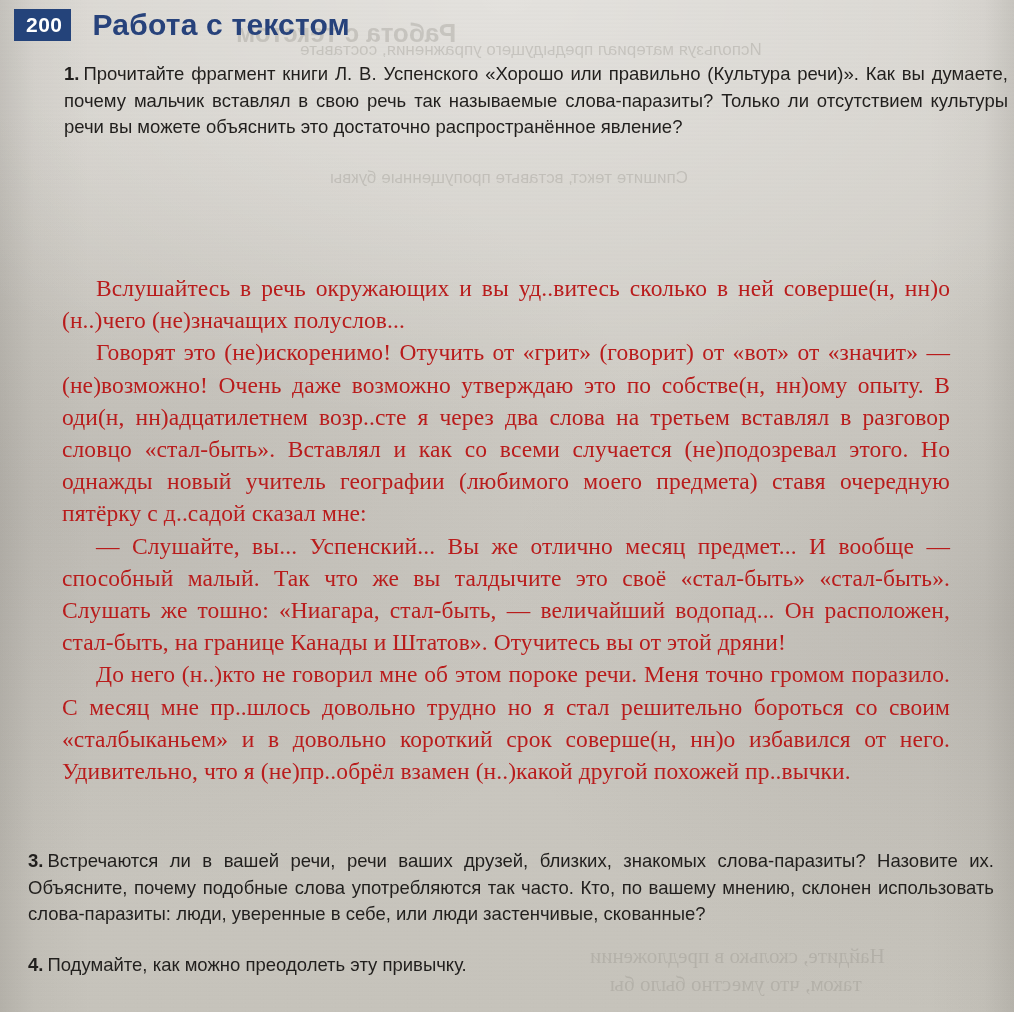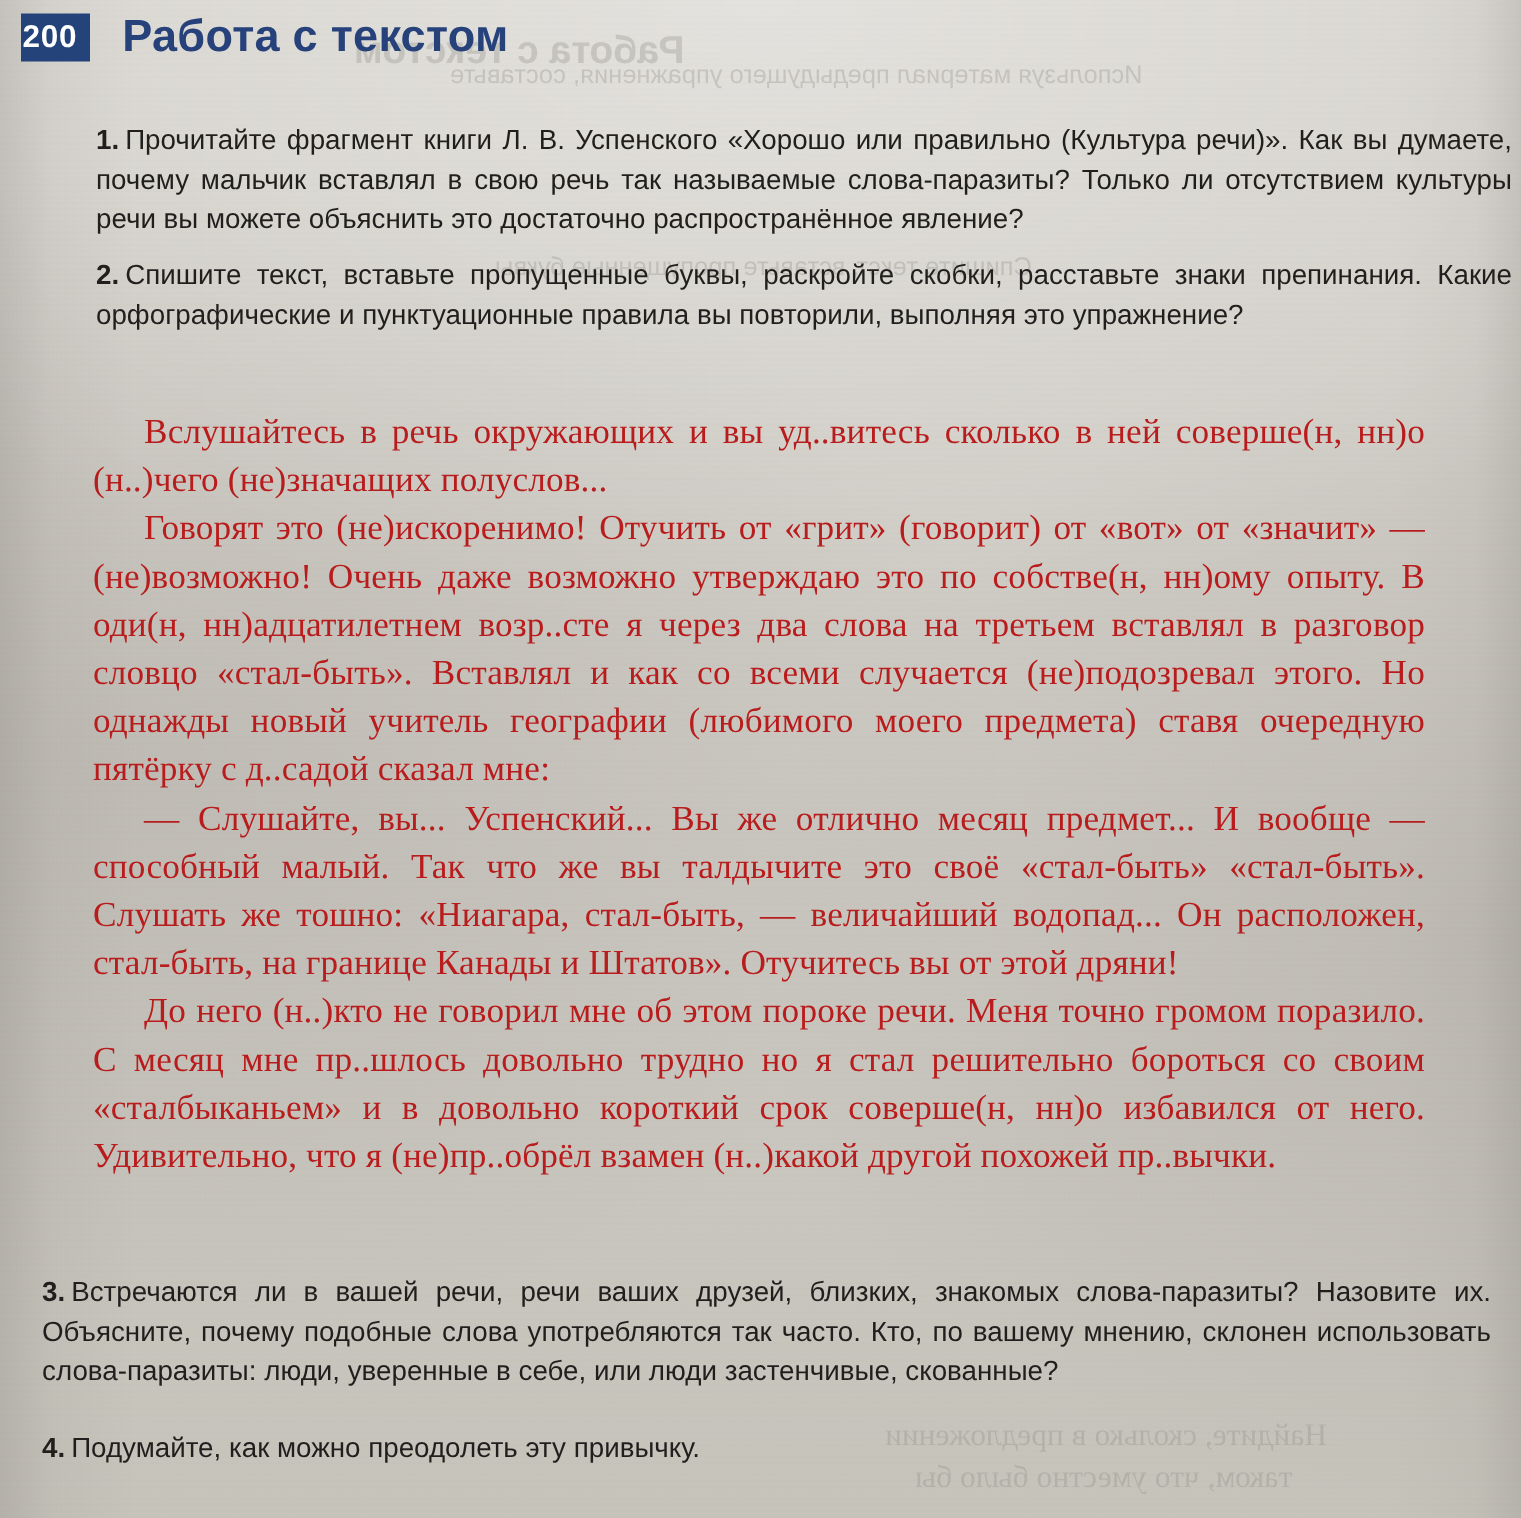"200" .ex-badge { padding: 5px 8px 6px 1px -> 5px 8px 6px 12px }
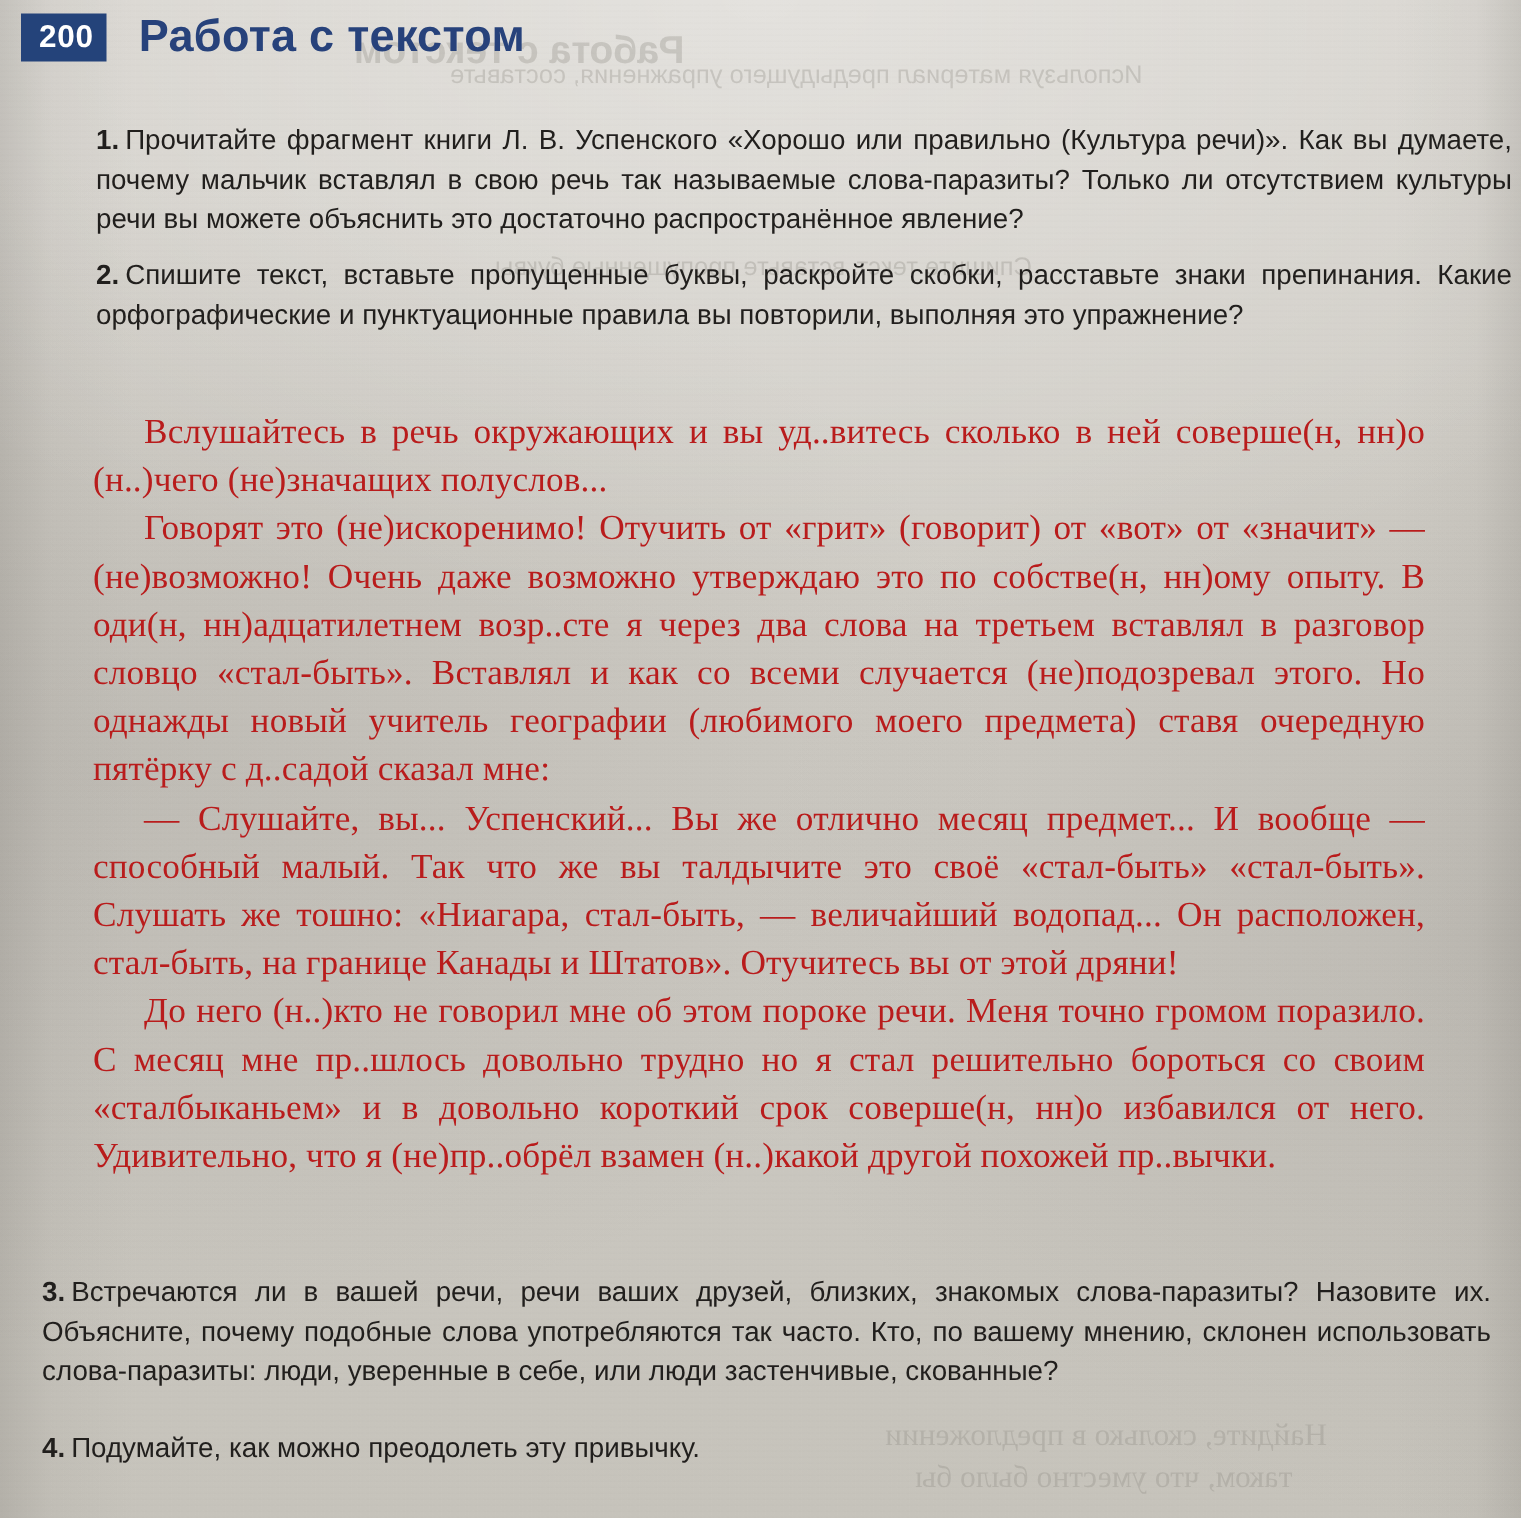"1. Прочитайте фрагмент книги Л." #task1 { margin-top: 19px -> none }
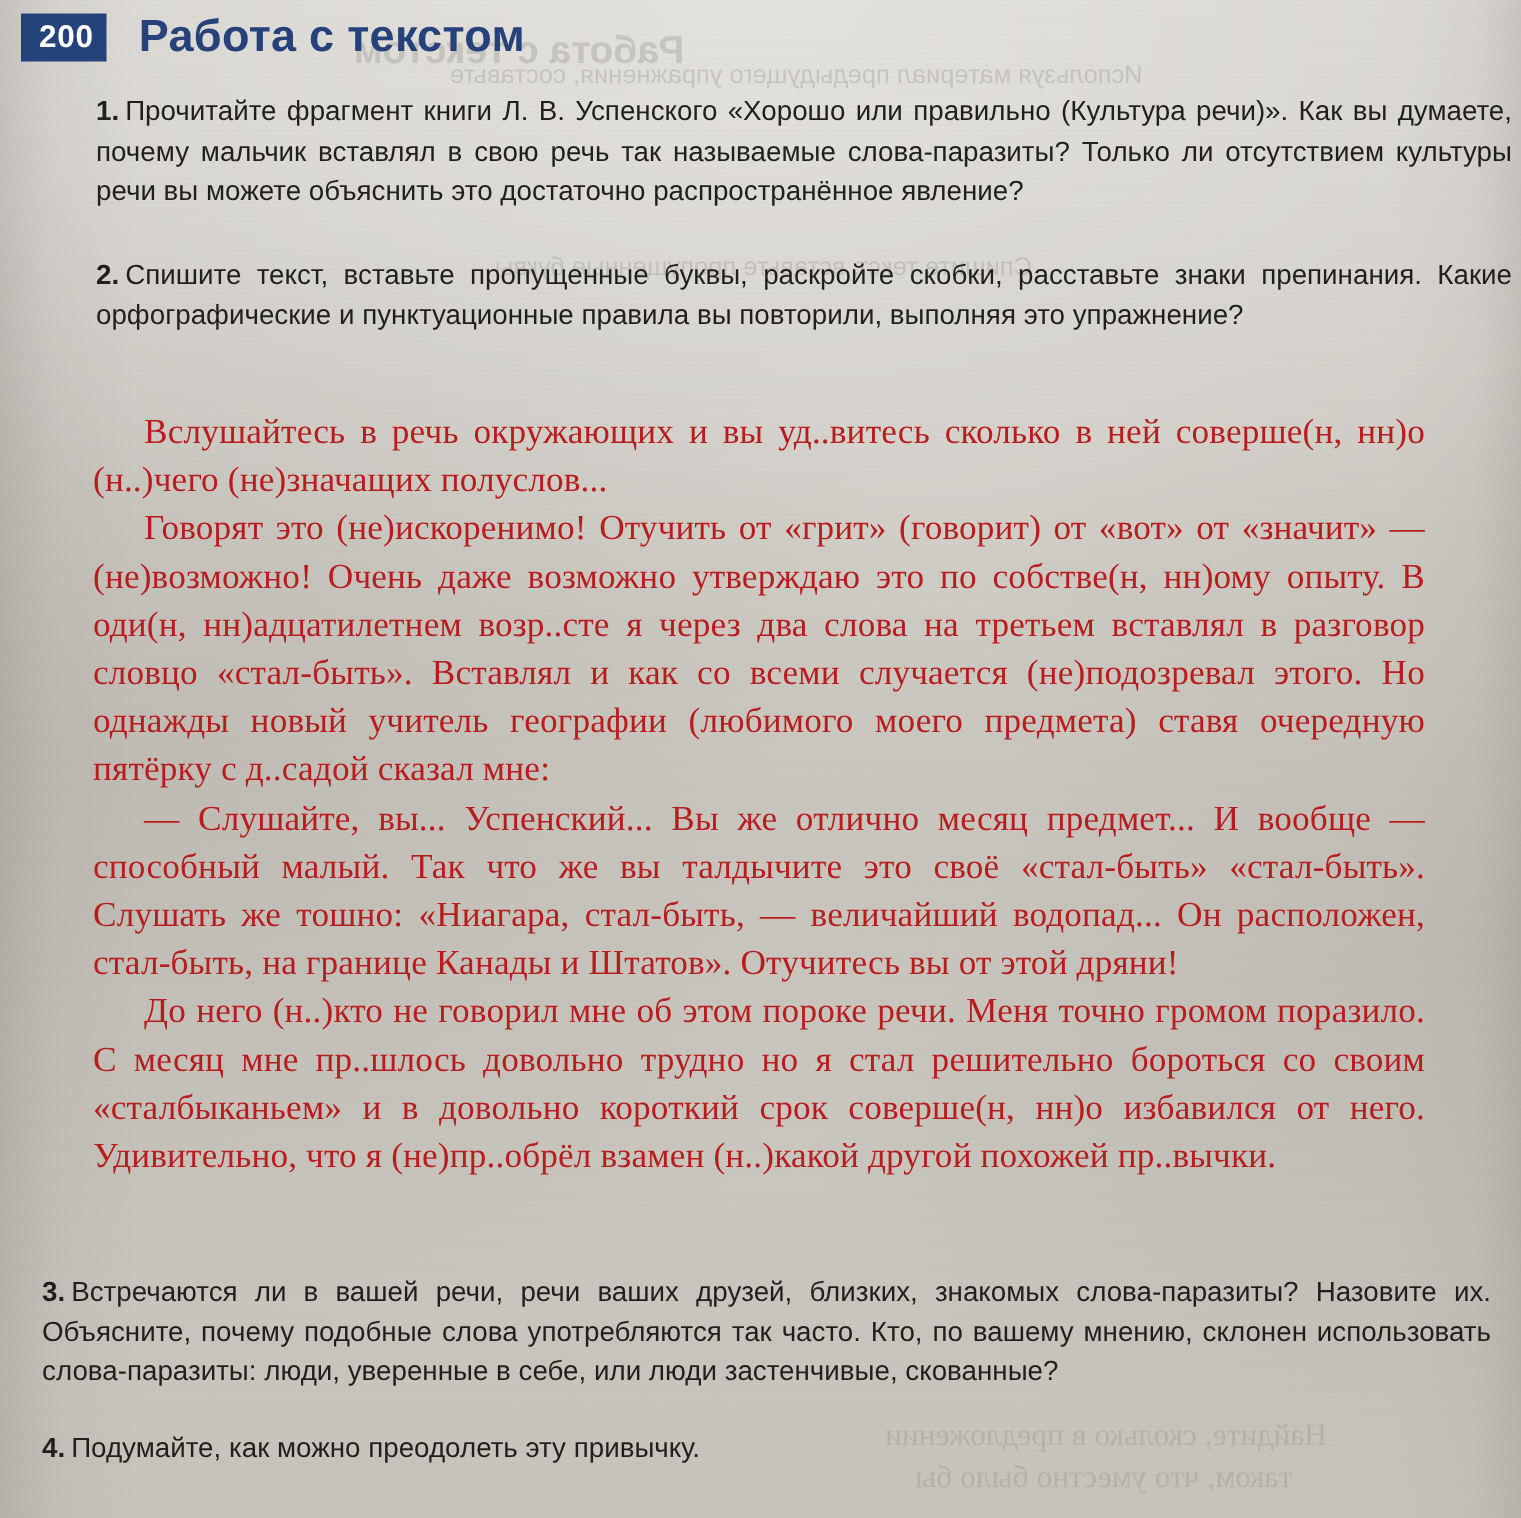"2. Спишите текст, вставьте пропущенные" div.task { html: <div> <span>2.</span><span>Спишите текст, вставьте пропущенные буквы, раскройте скобки, расставьте знаки препинания. Какие орфографические и пунктуационные правила вы повторили, выполняя это упражнение?</span> </div> -> none }
